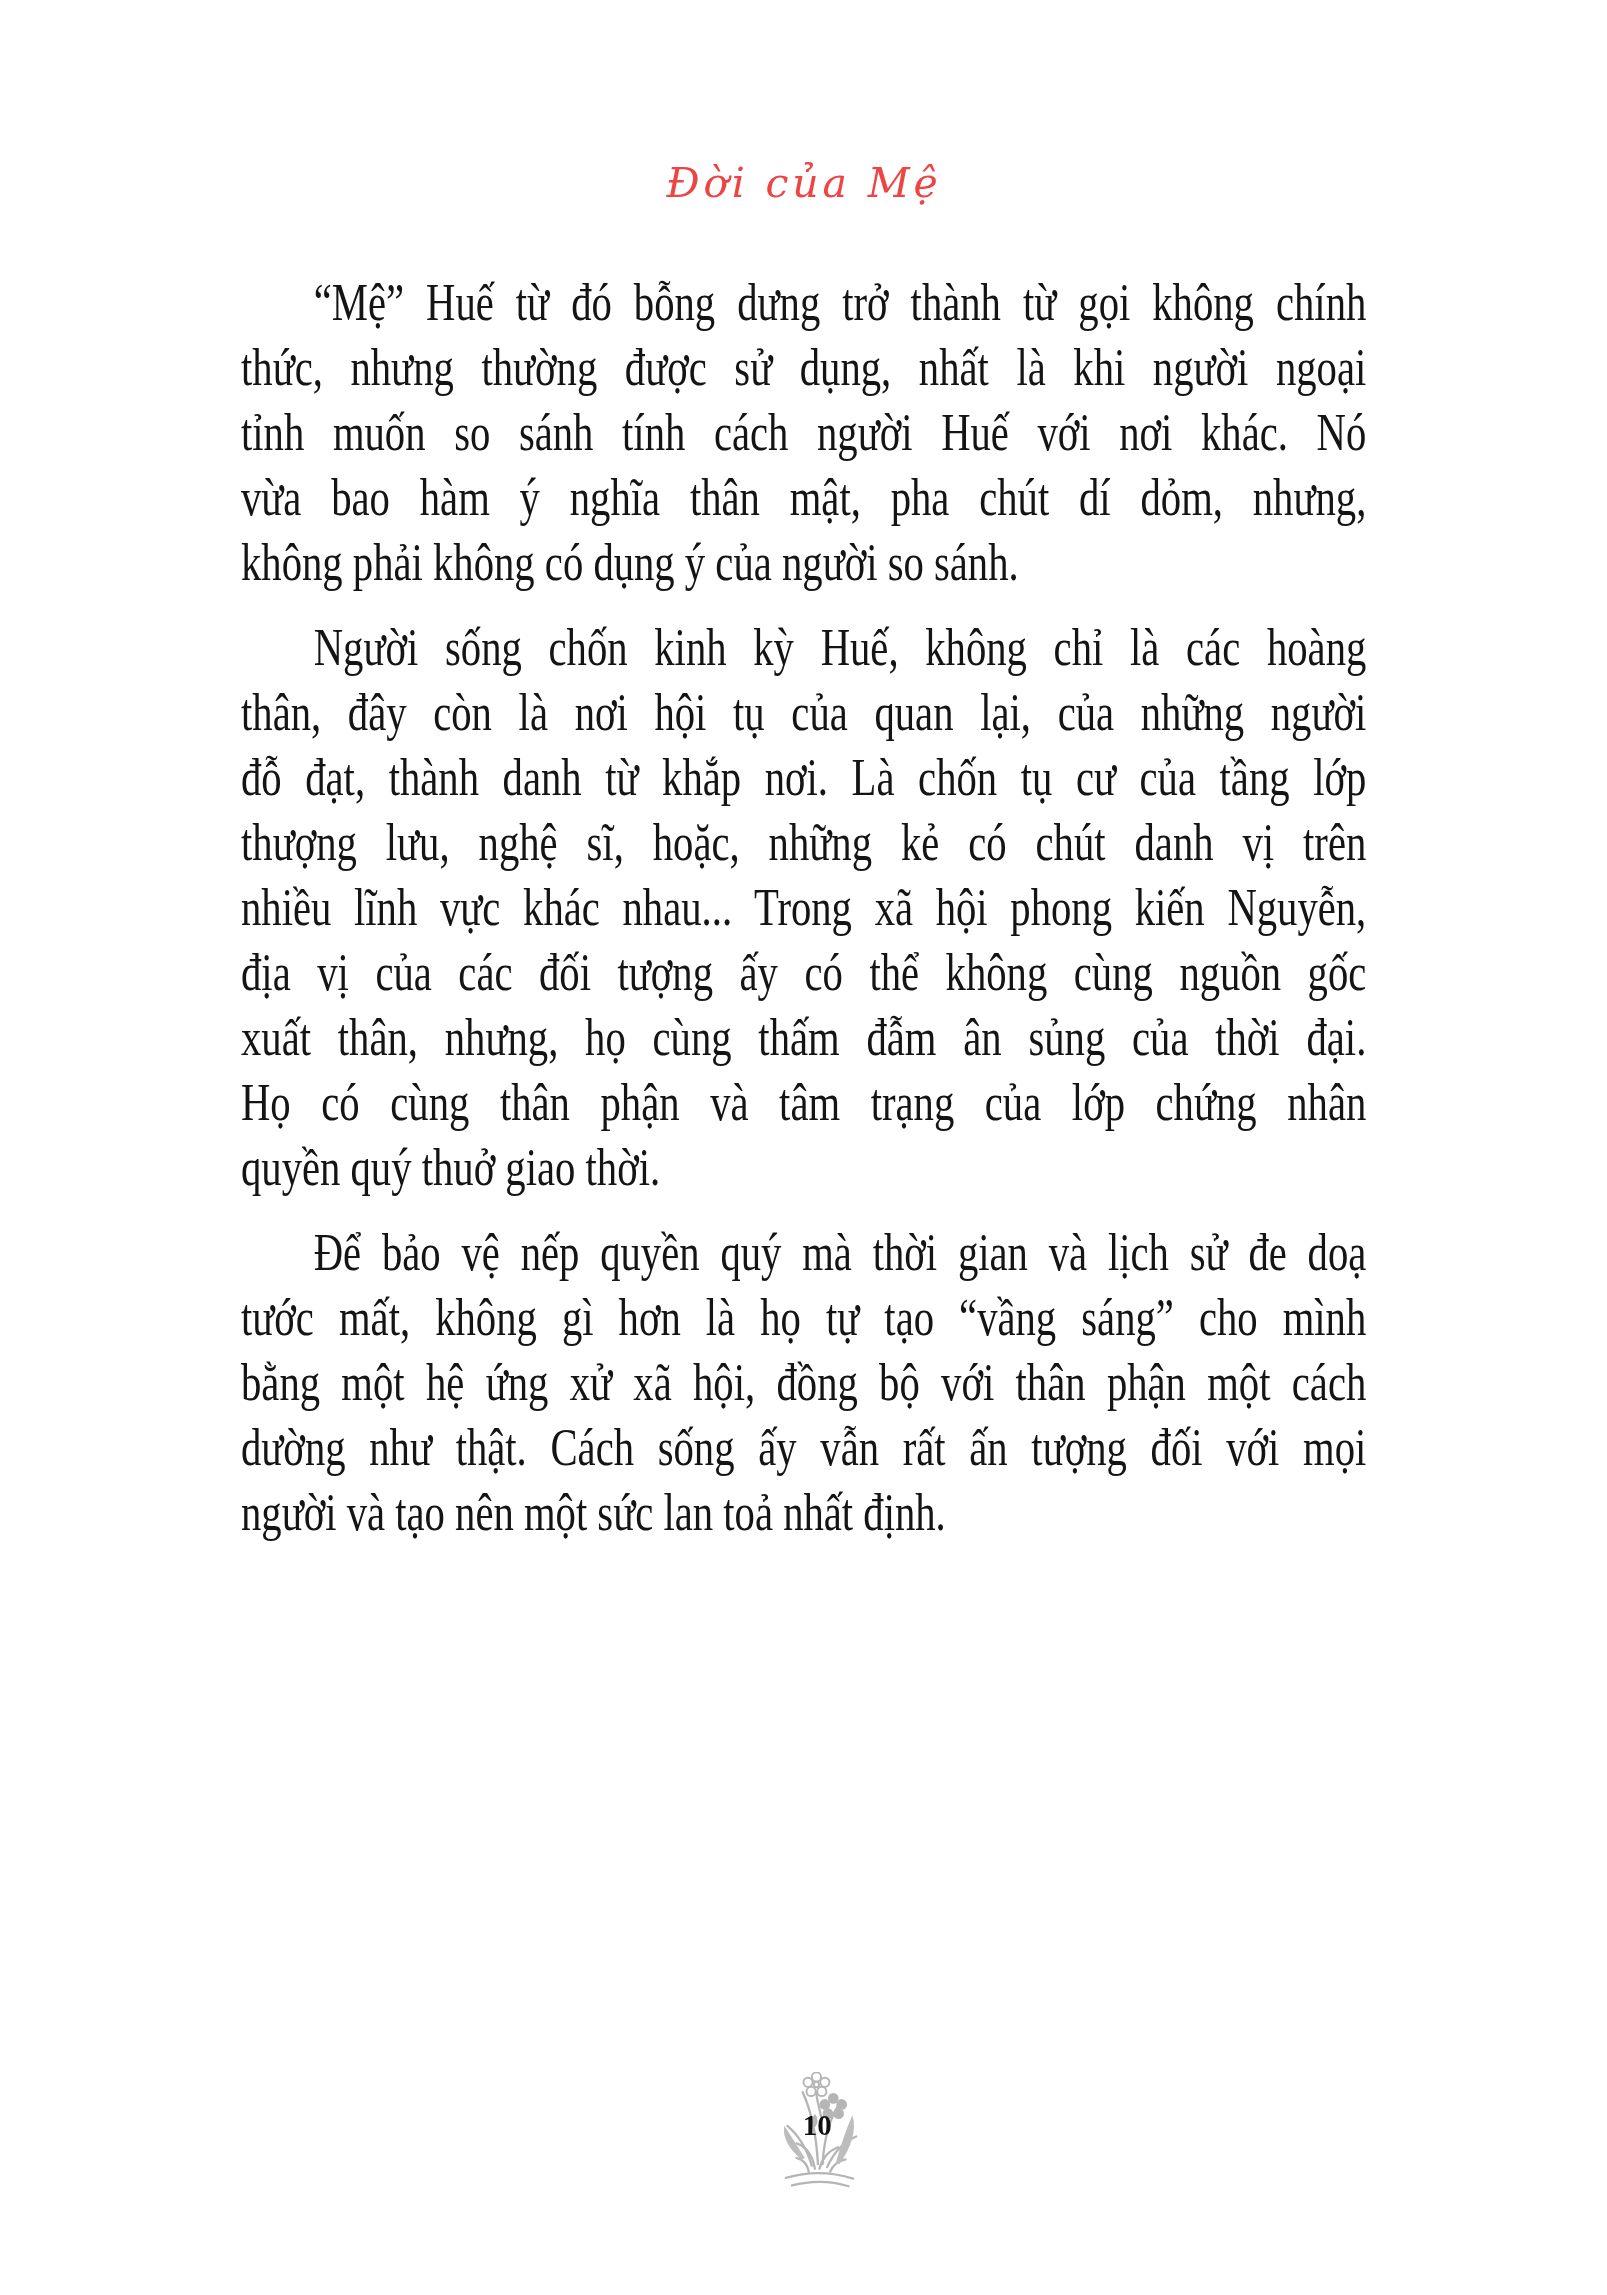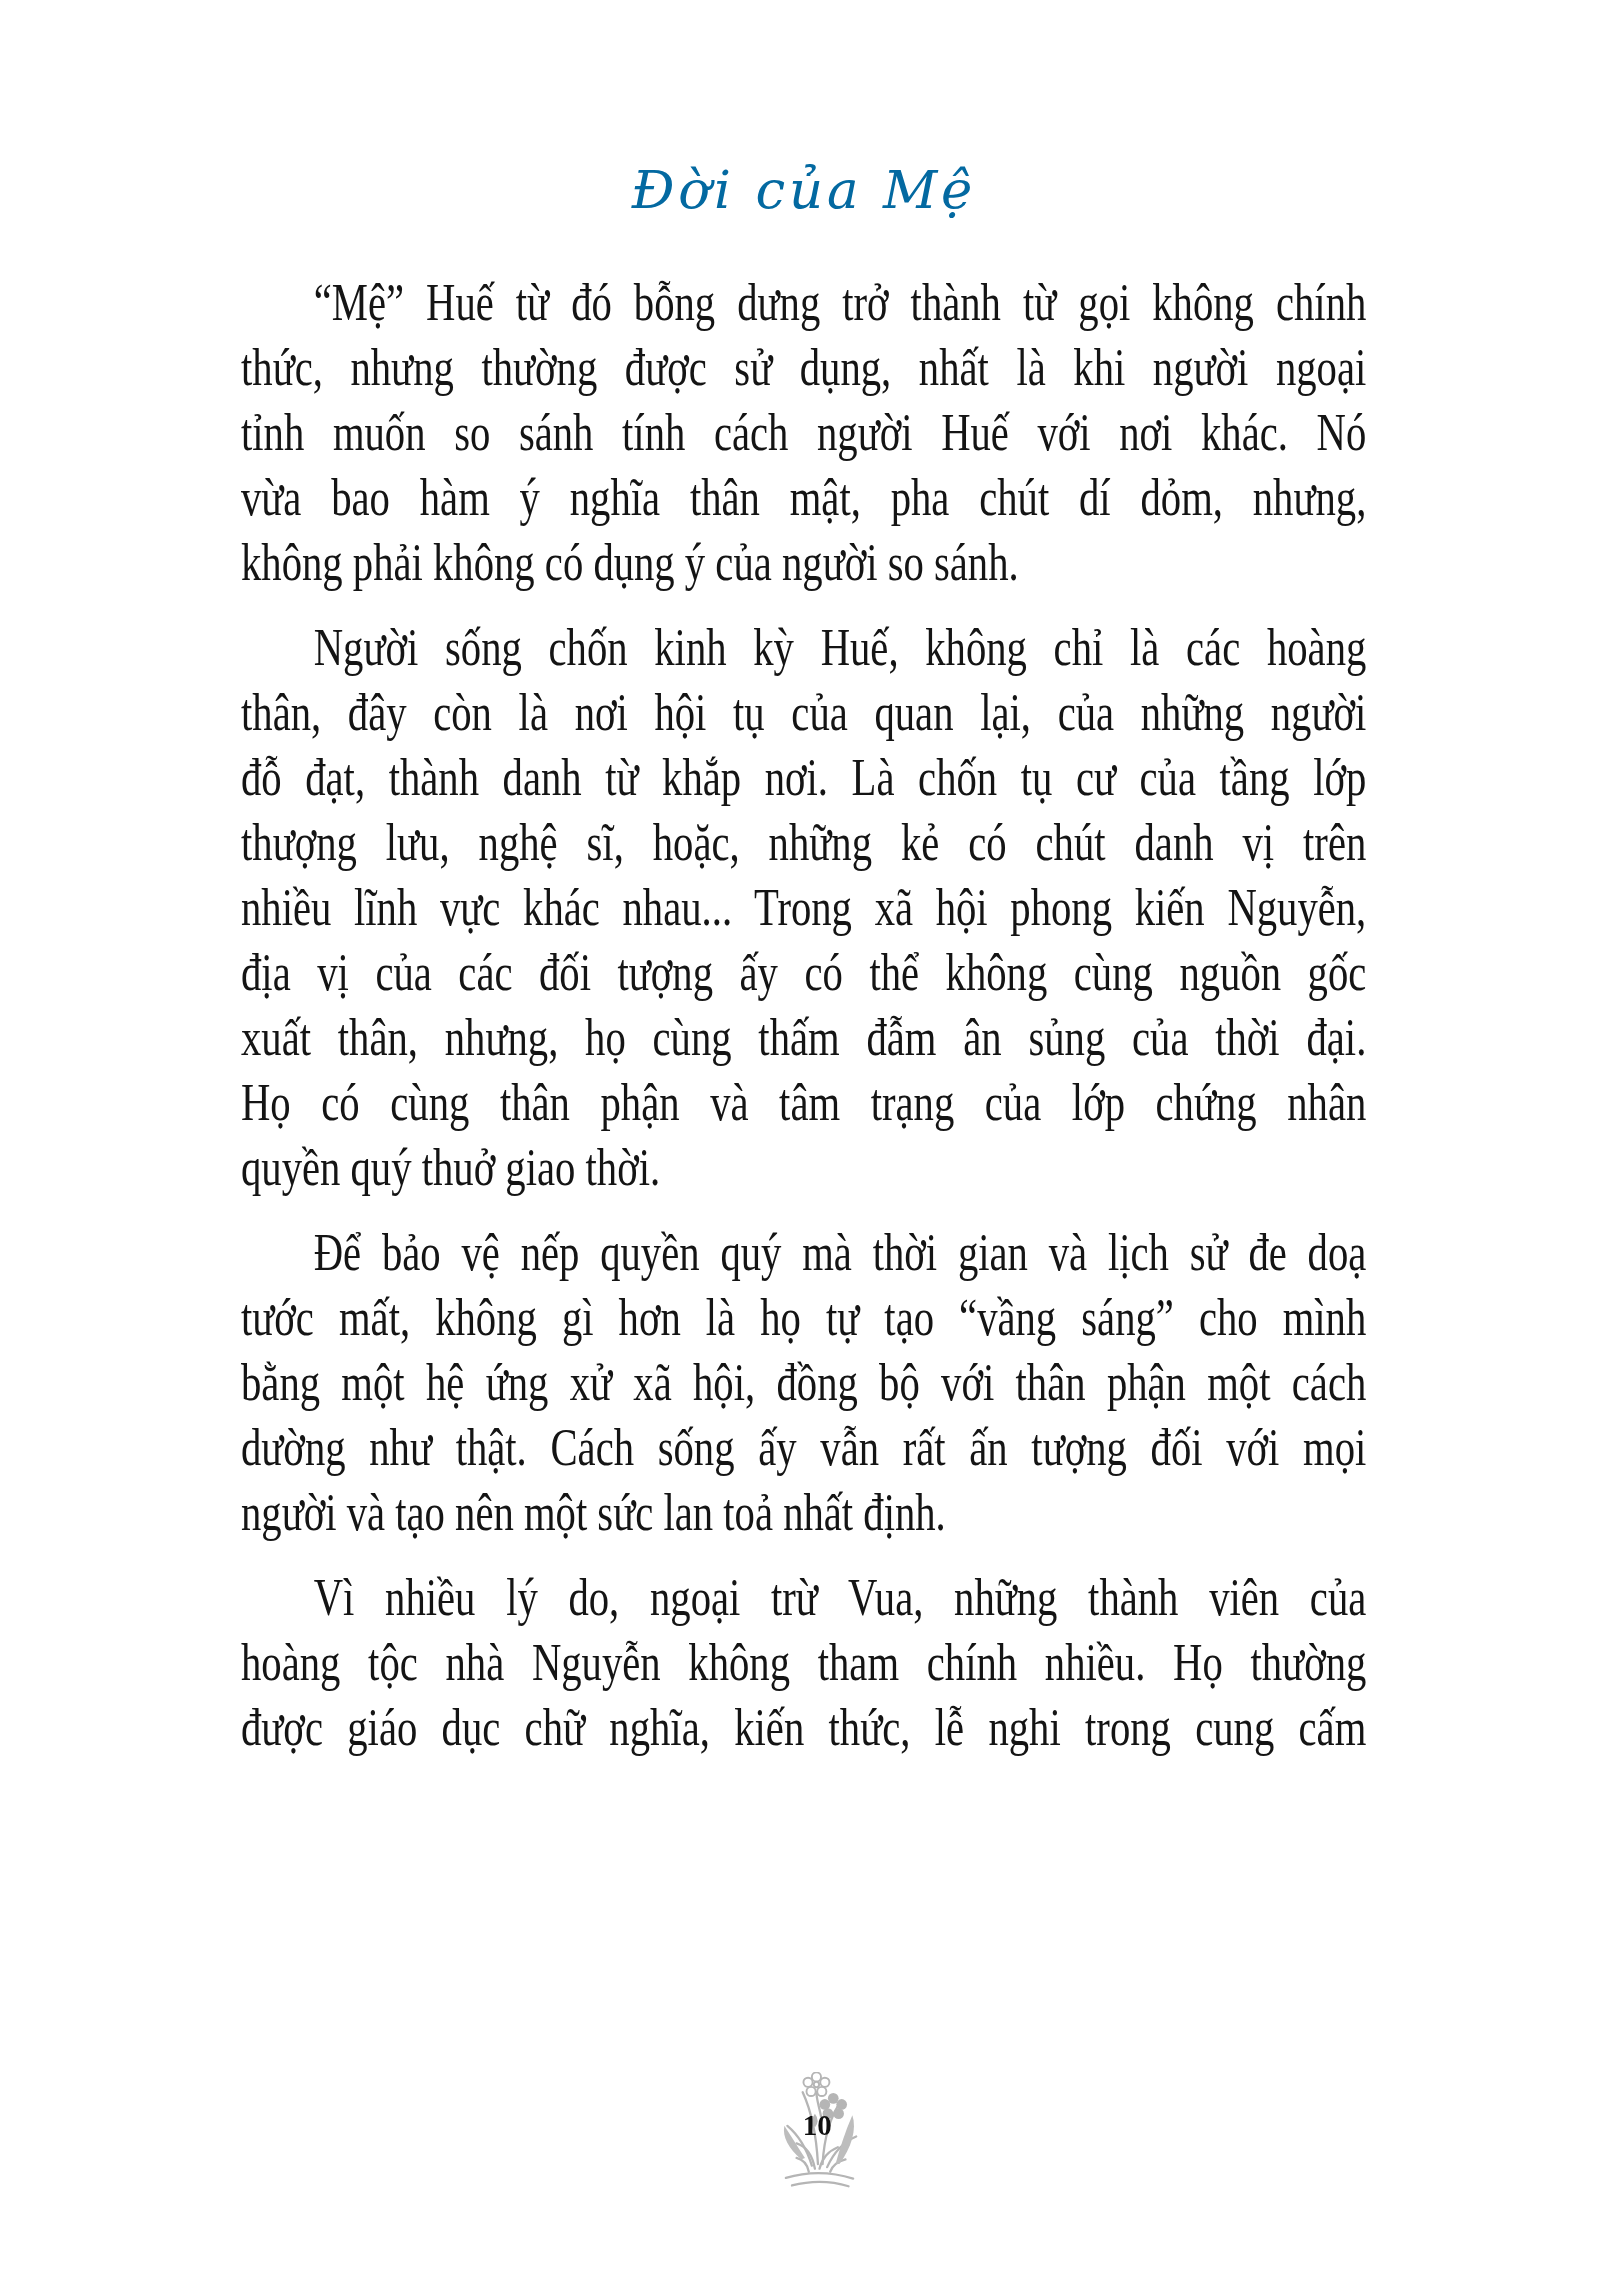"Đời của Mệ" .running-header { color: #0369a1 -> #ef4444; font-size: 53px -> 41px }
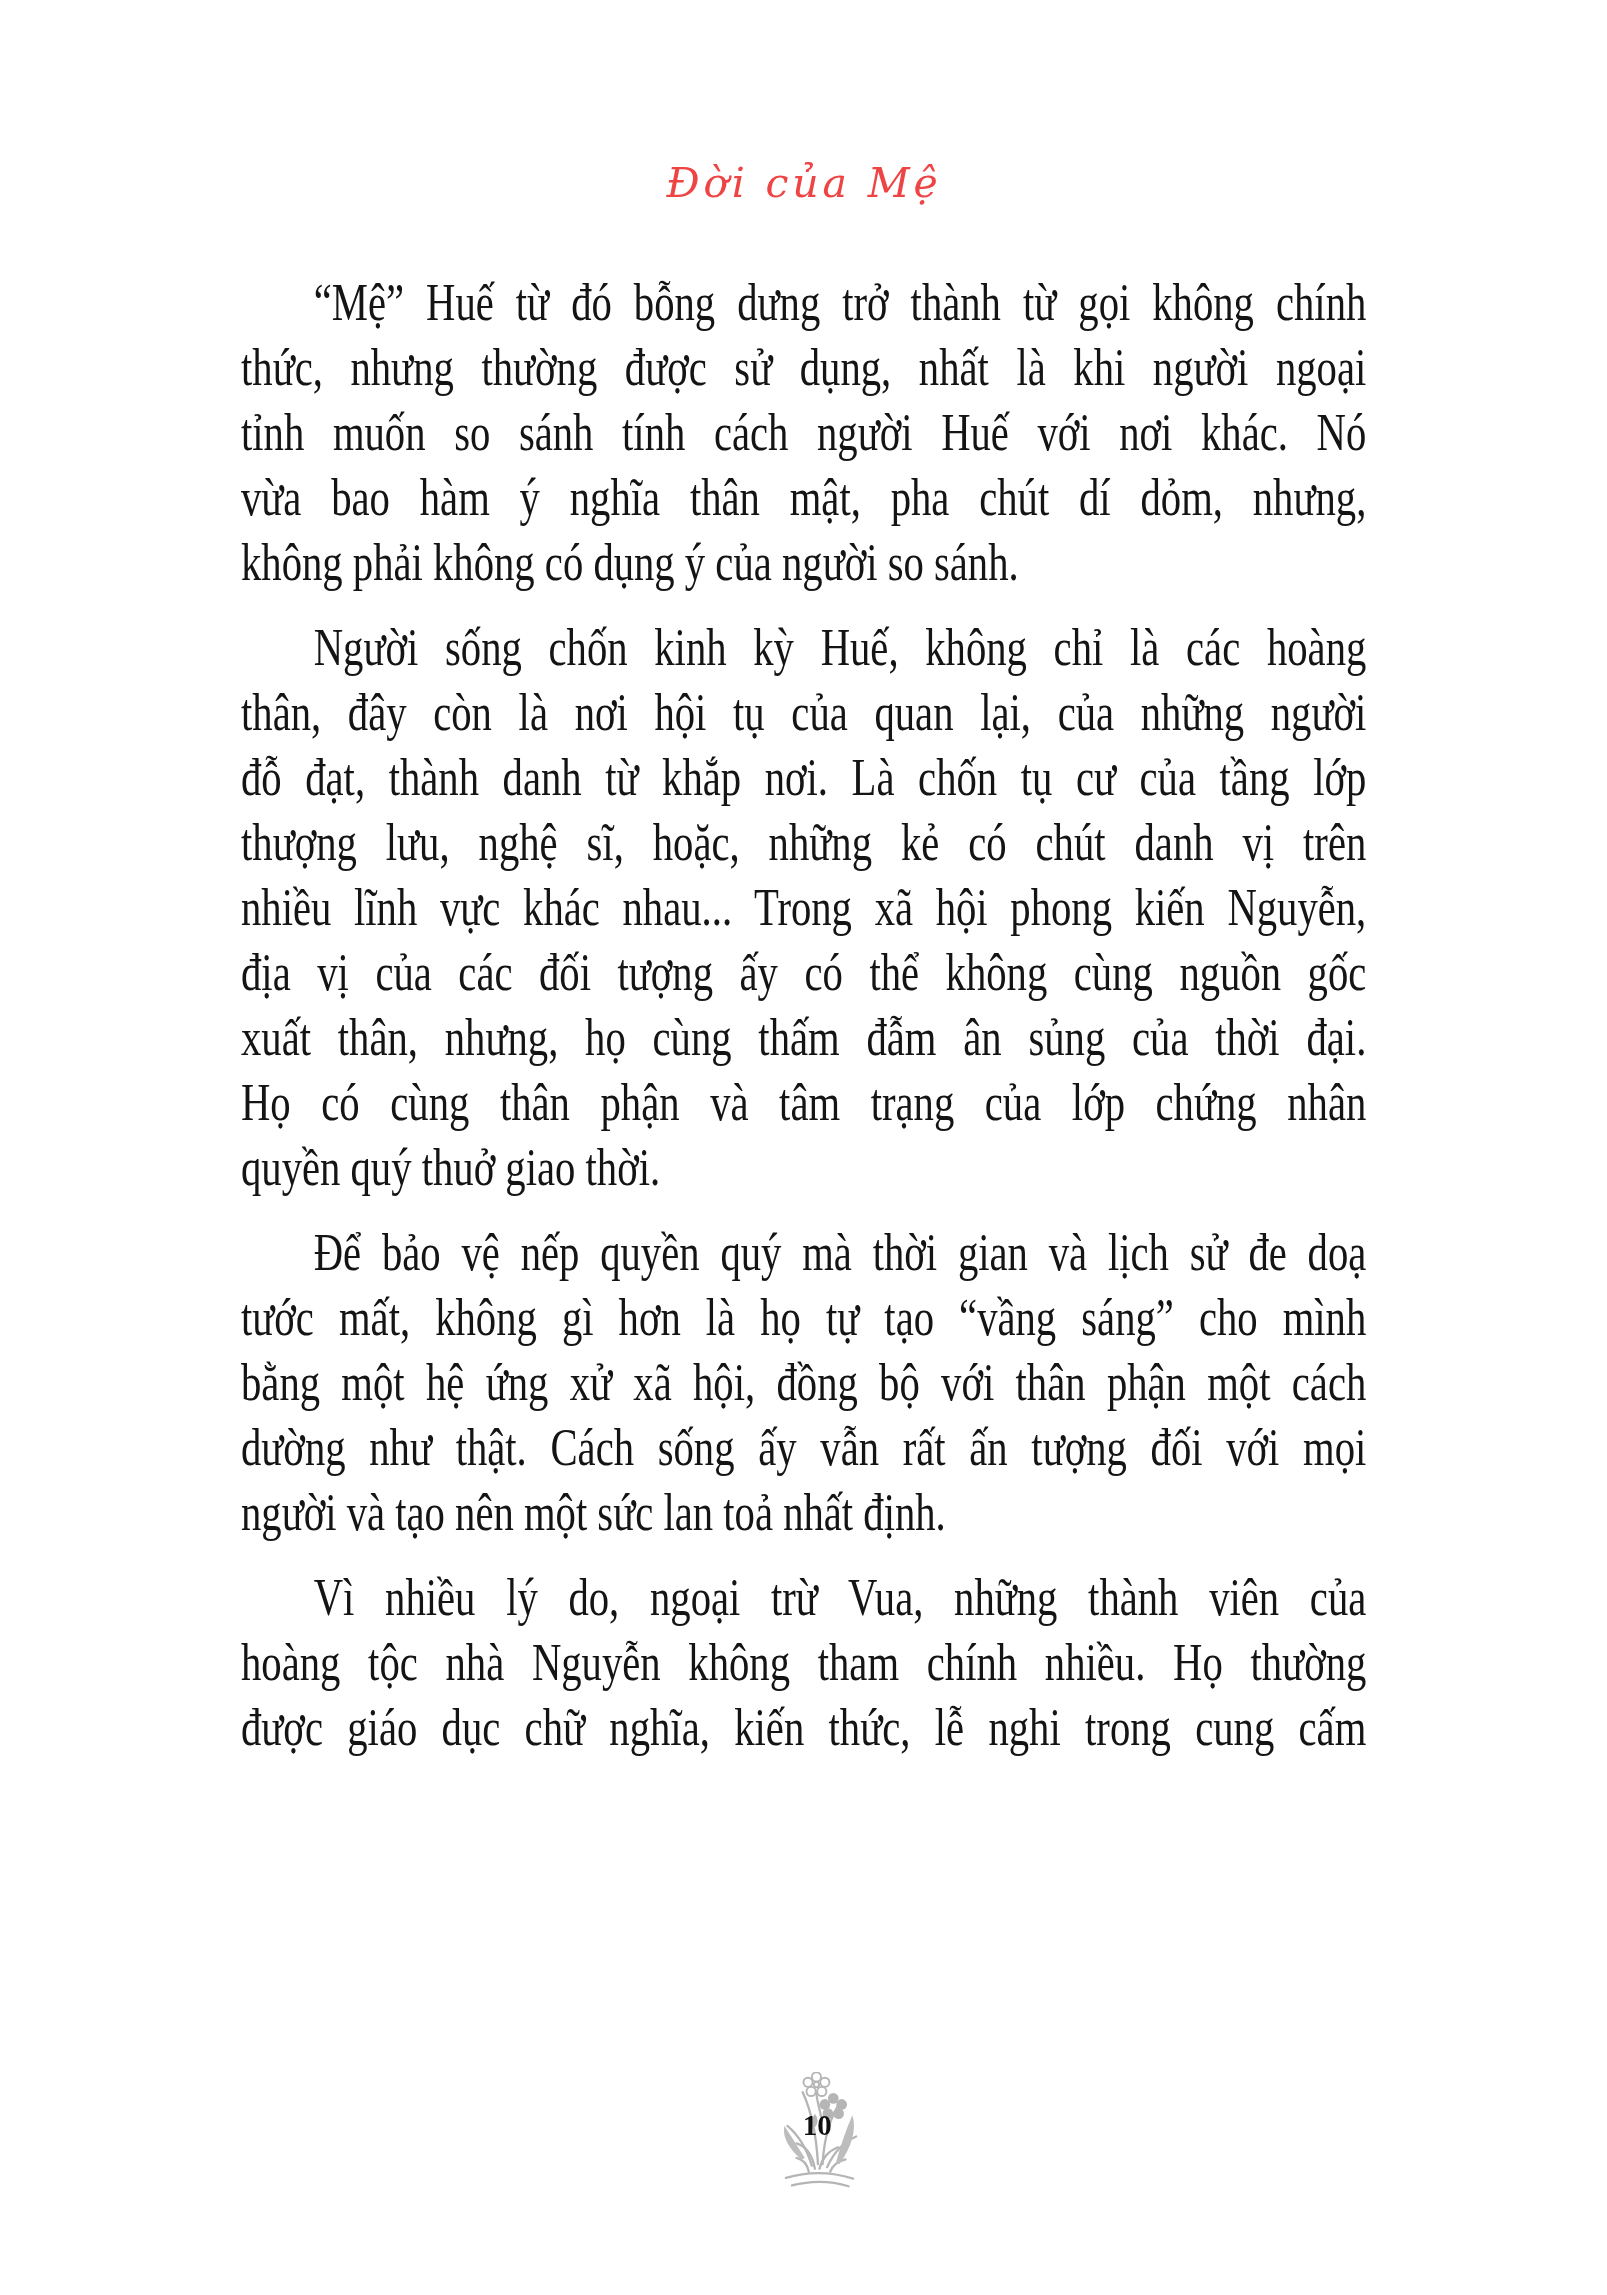"Vì nhiều lý do, ngoại" div.para { html: <div> <span>Vì nhiều lý do, ngoại trừ Vua, những thành viên của</span> <span>hoàng tộc nhà Nguyễn không tham chính nhiều. Họ thường</span> <span>được giáo dục chữ nghĩa, kiến thức, lễ nghi trong cung cấm</span> </div> -> none }
